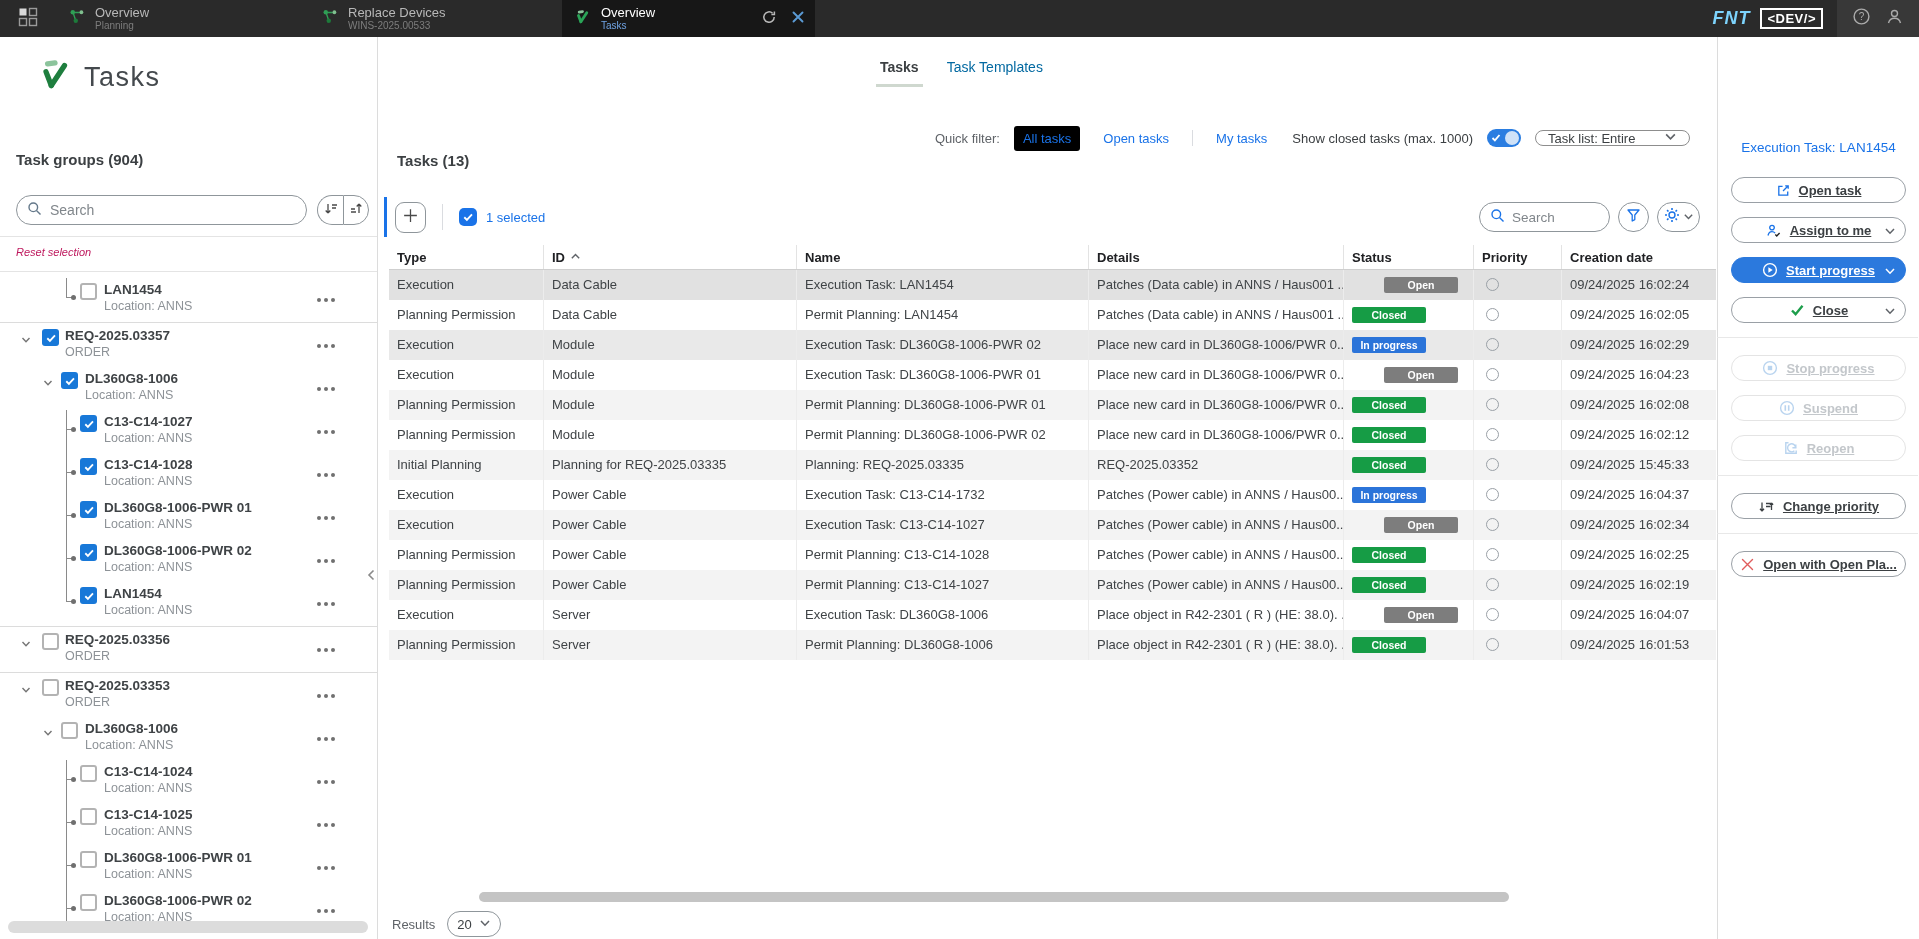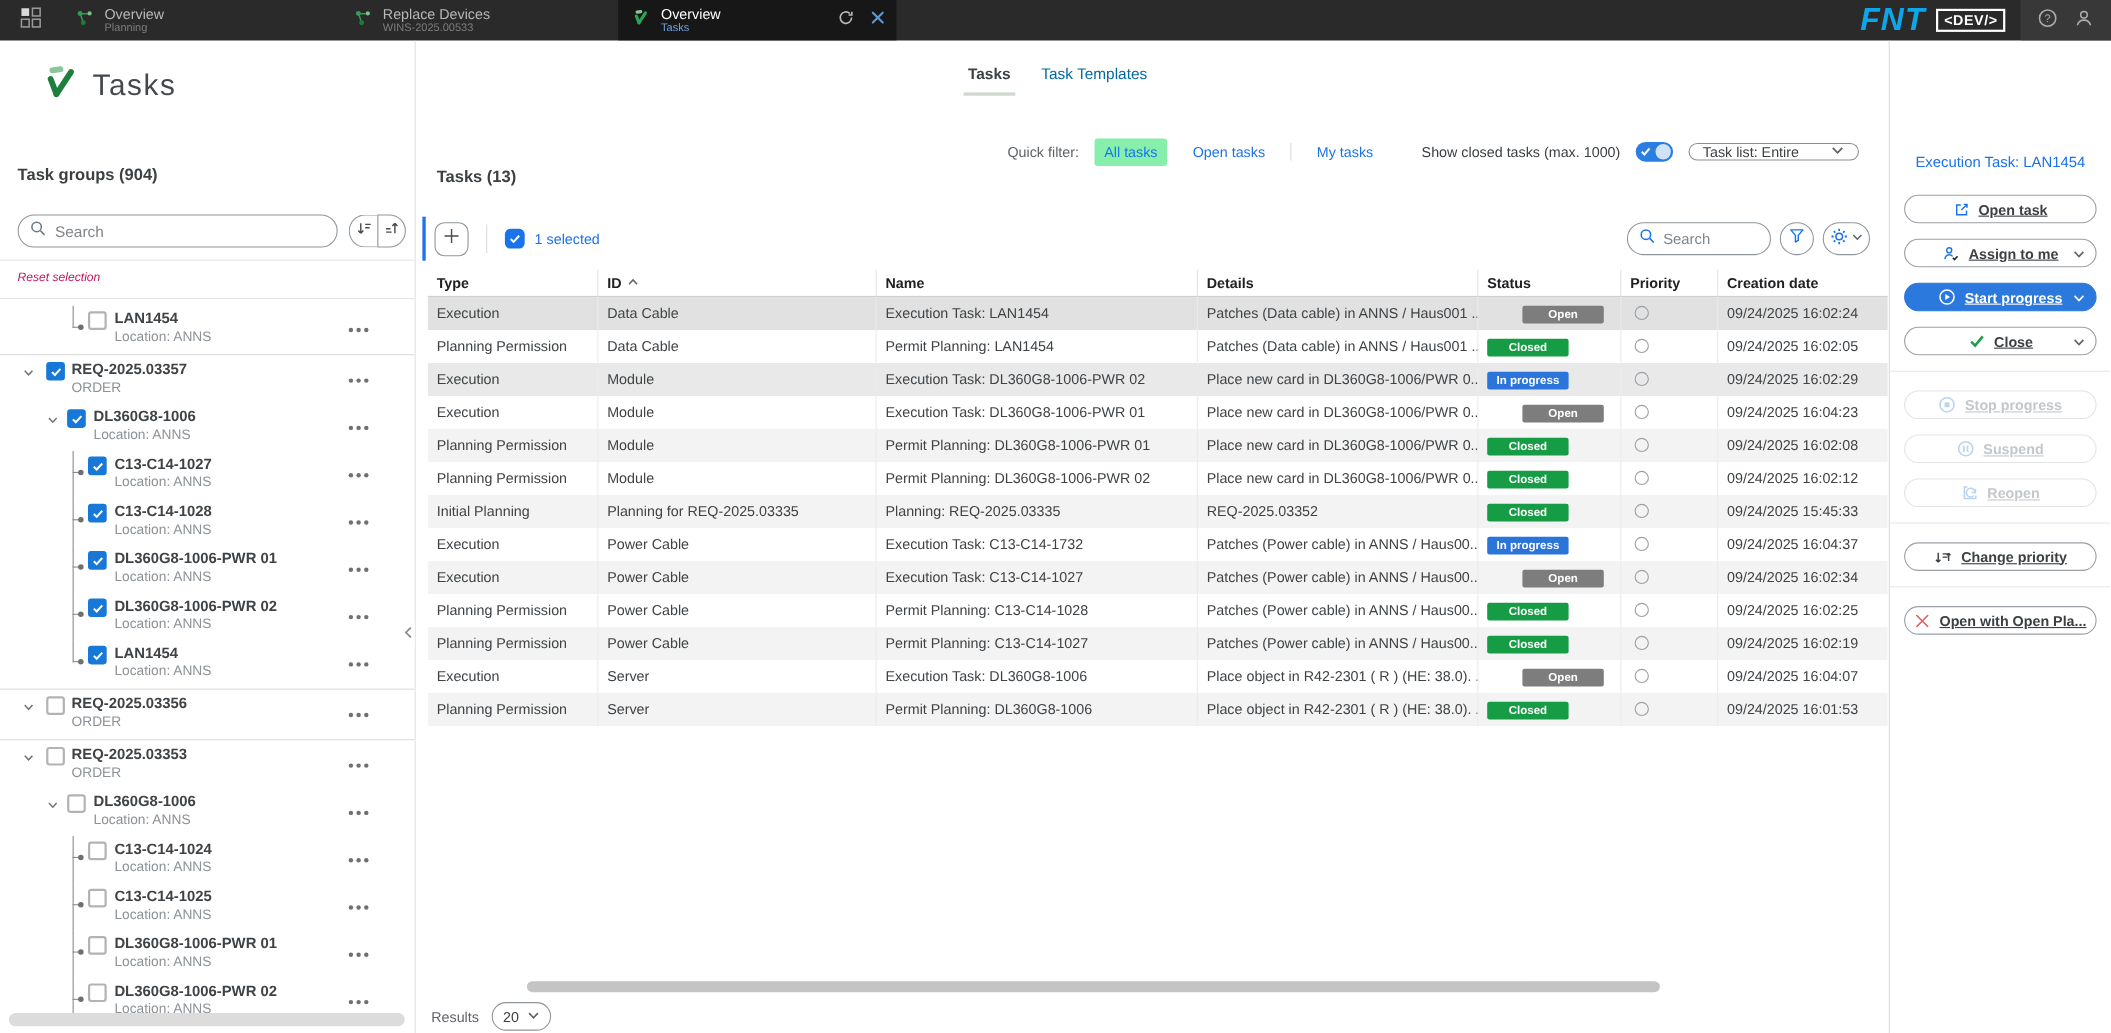"FNT" .brand { color: #0ea5e9 -> #7dd3fc; font-size: 29px -> 18px }
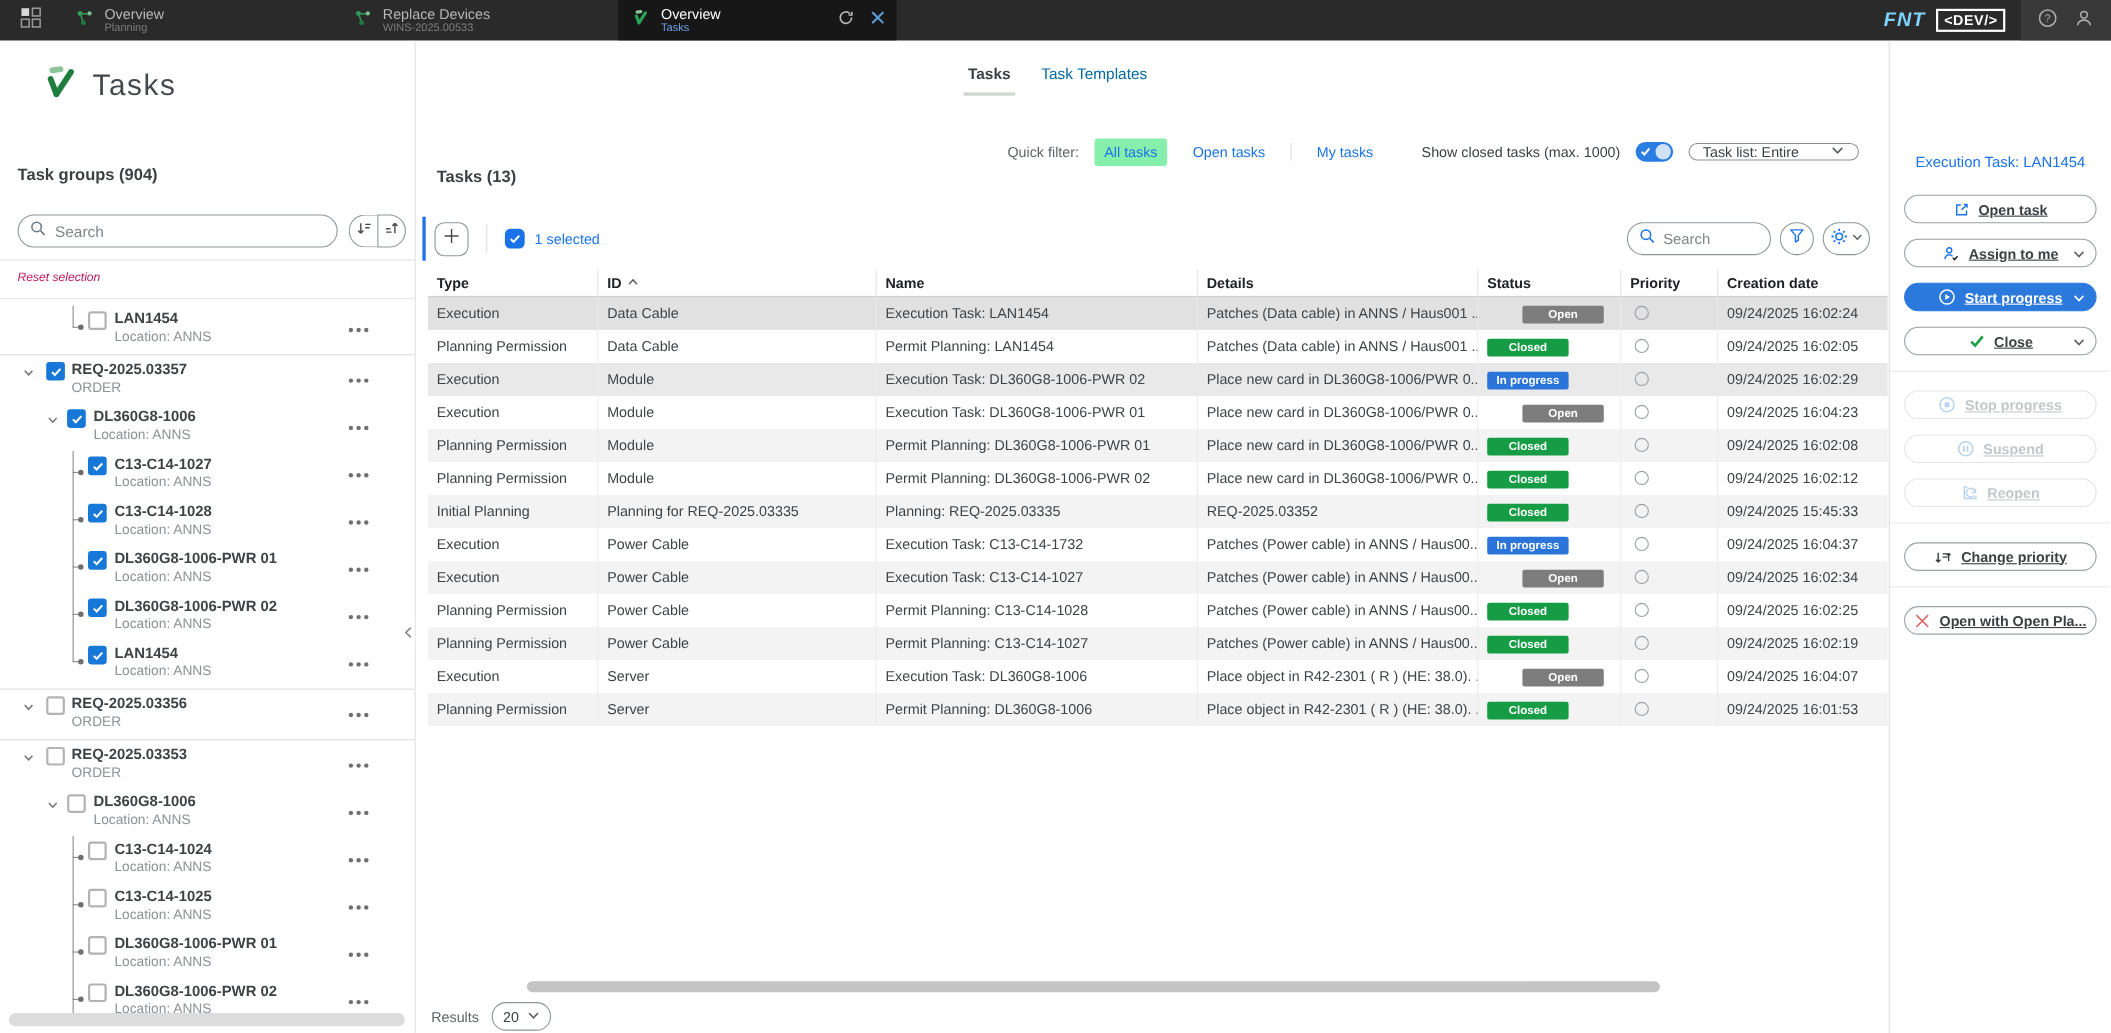"All tasks" .qf-item.active { background: #86efac -> #000000 }
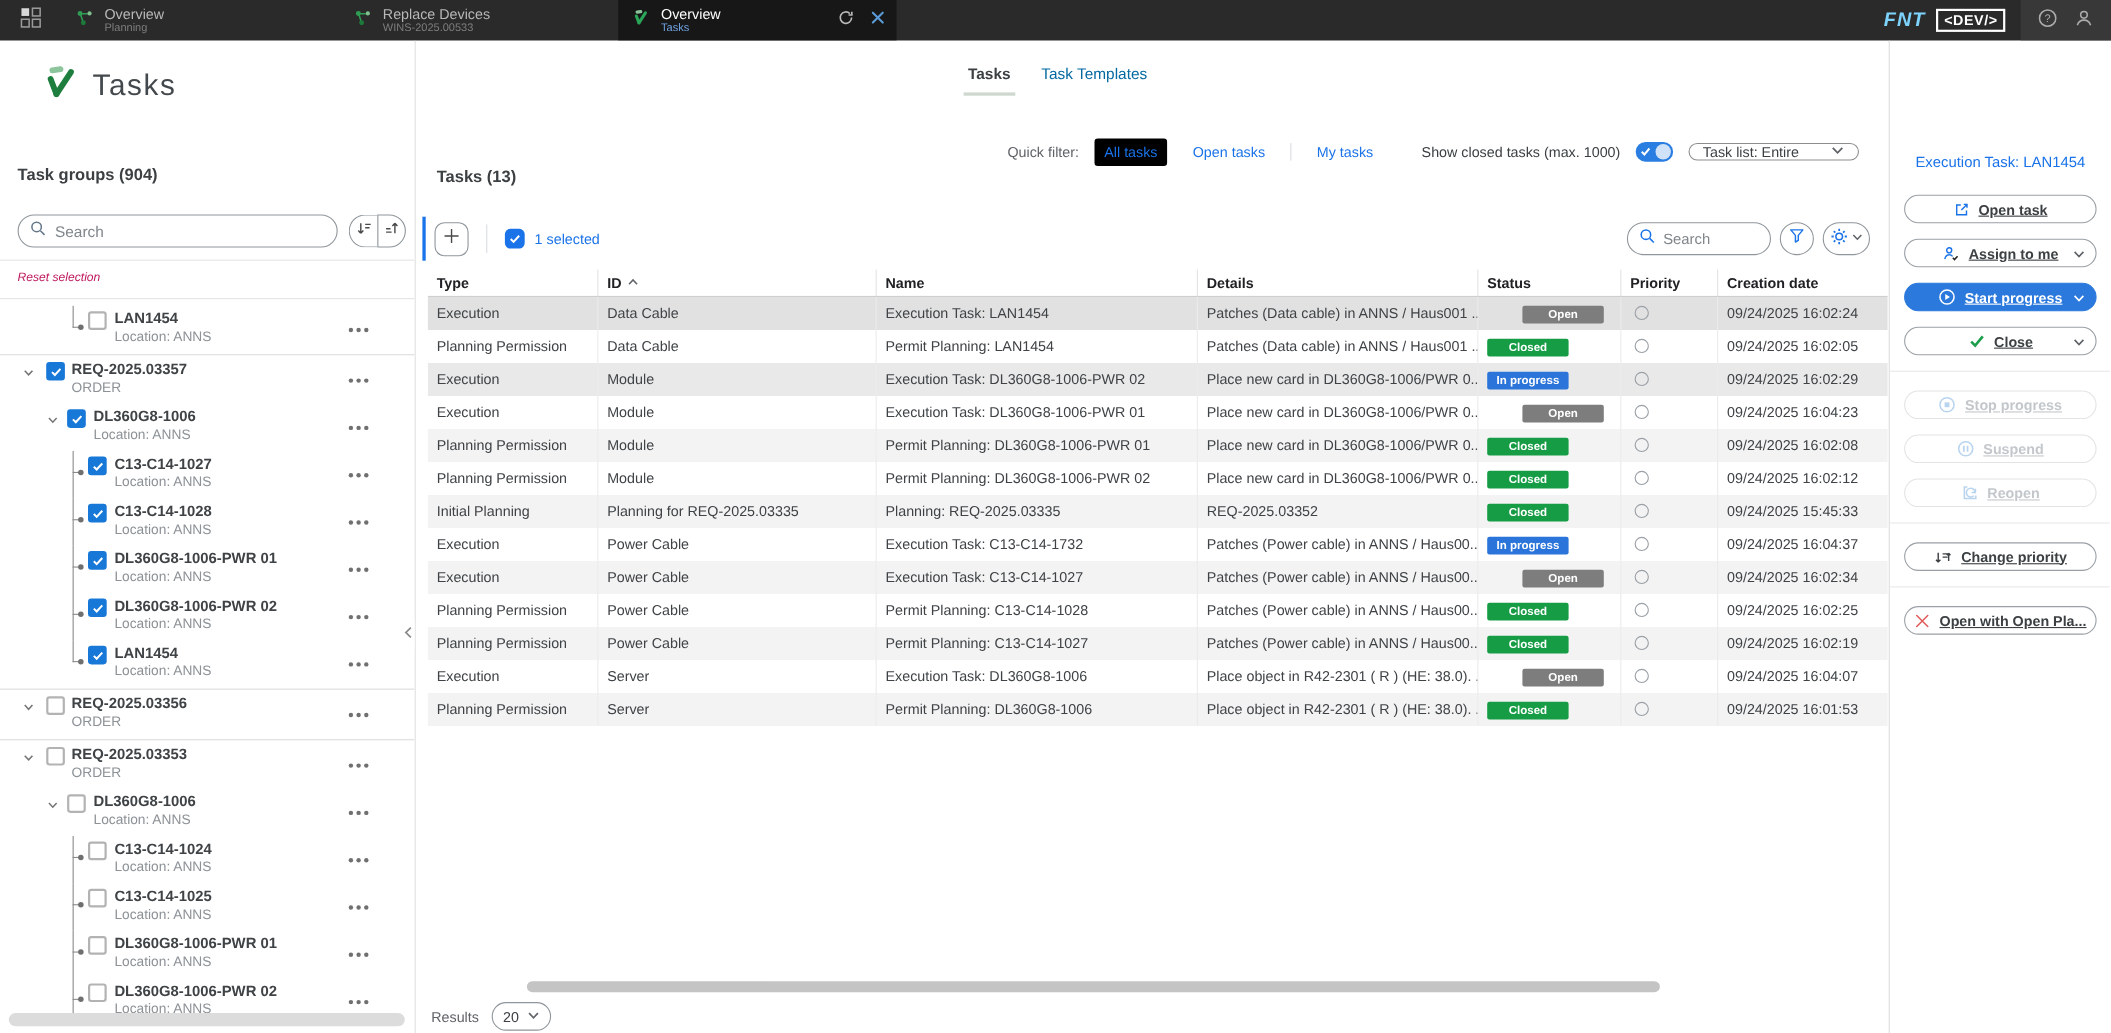"Show closed tasks (max. 1000)" .closed-label { margin-left: 21px -> 2px }
